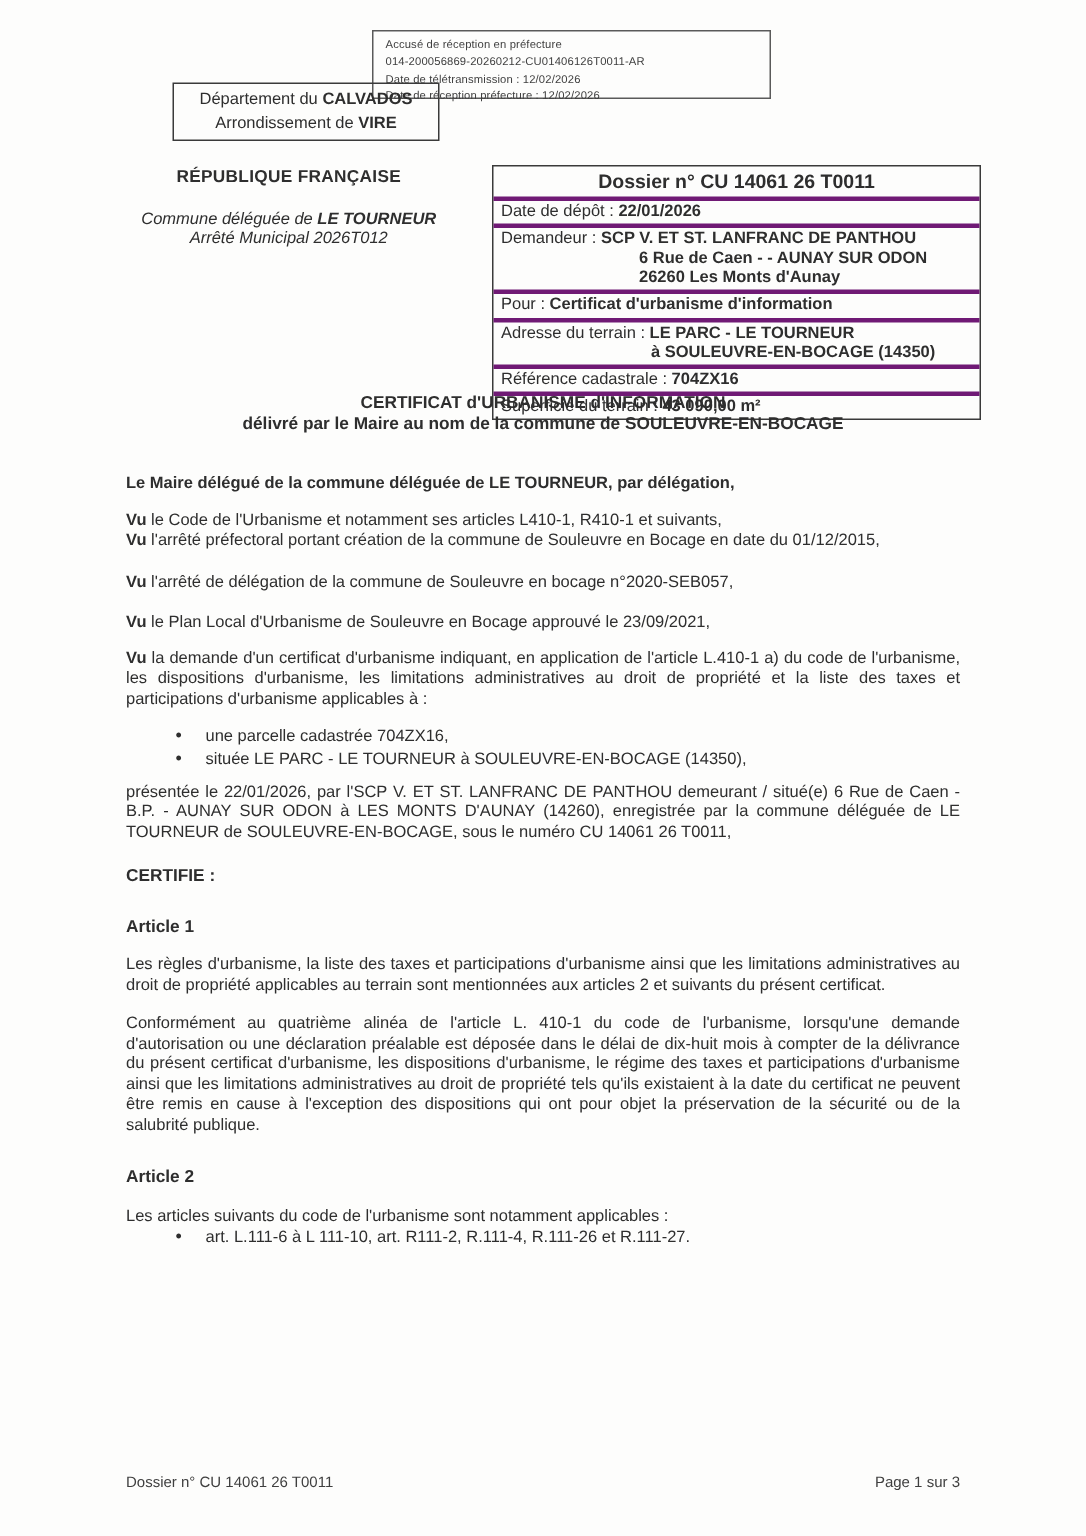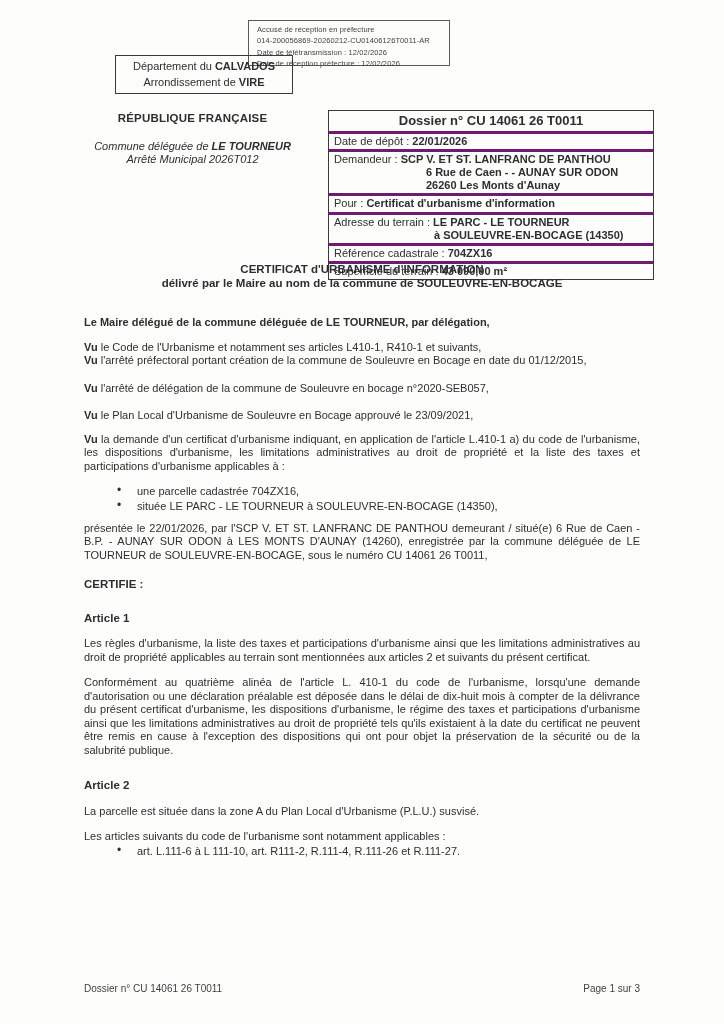"Accusé de réception en préfecture" .stamp { width: 202px -> 266px }
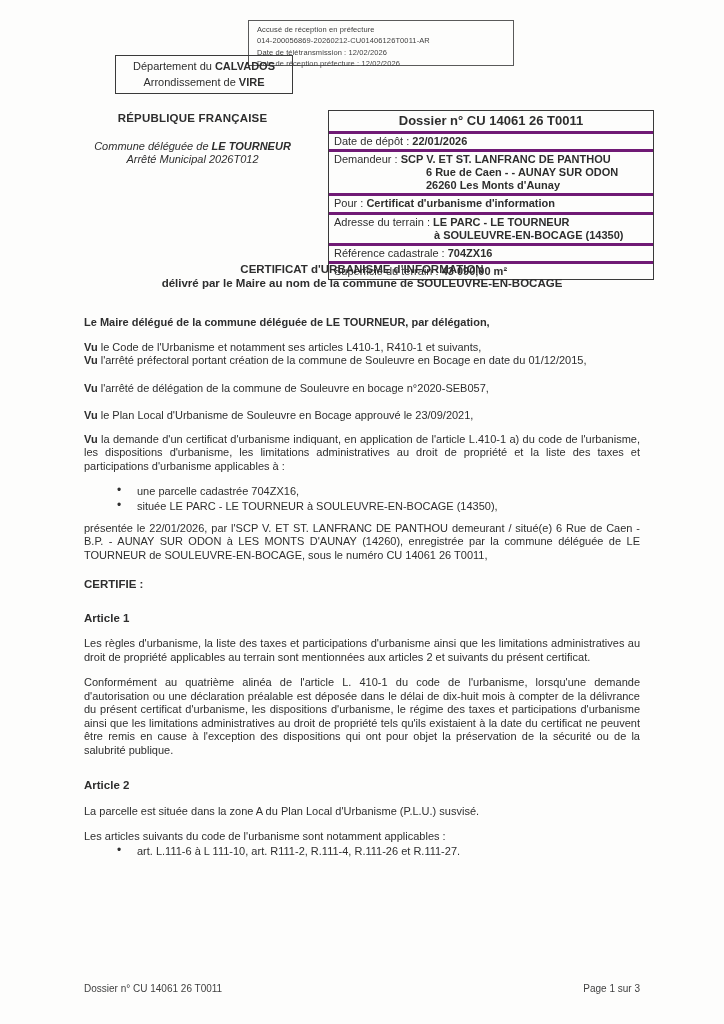"La parcelle est située dans" div.mt12 { html: <div>La parcelle est située dans la zone A du Plan Local d'Urbanisme (P.L.U.) susvisé.</div> -> none }
